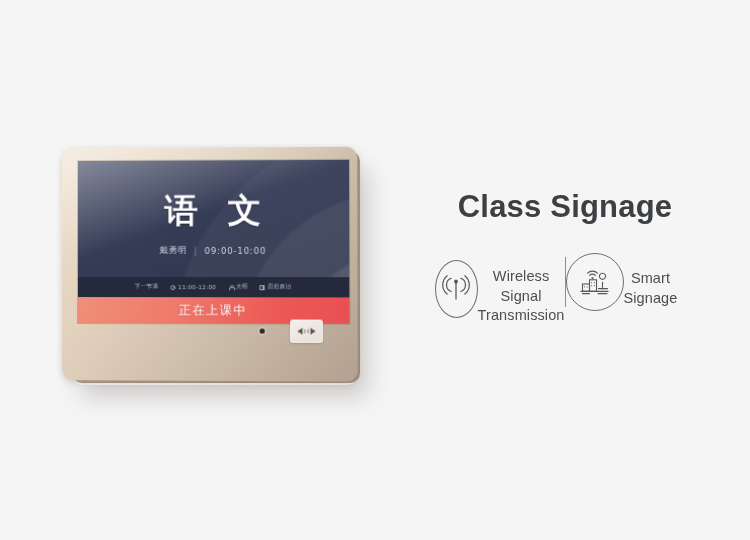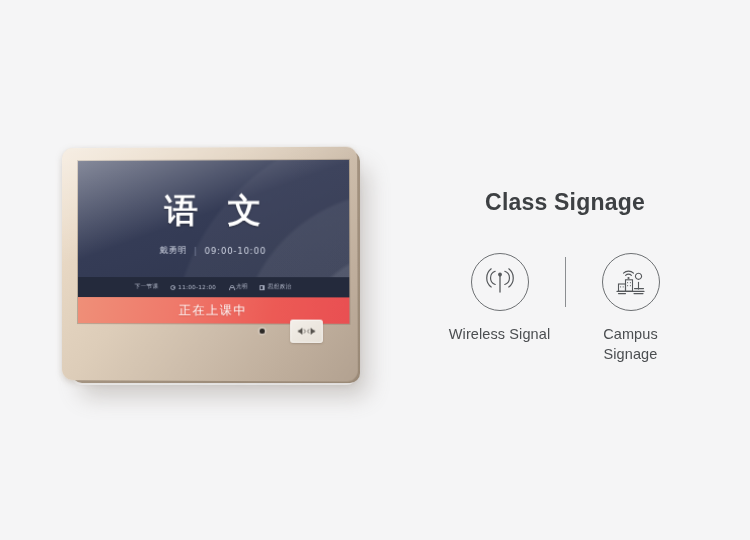"Class Signage" .headline { font-size: 23px -> 31px }
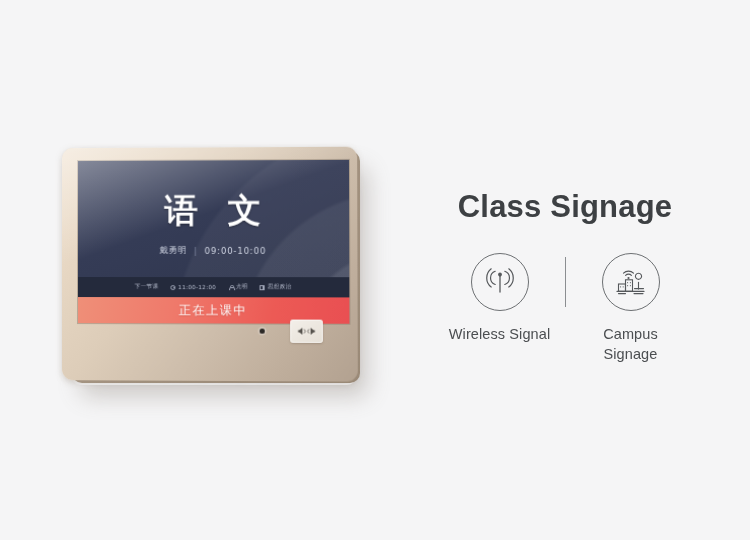"Wireless Signal" .feature { flex-direction: column -> row }
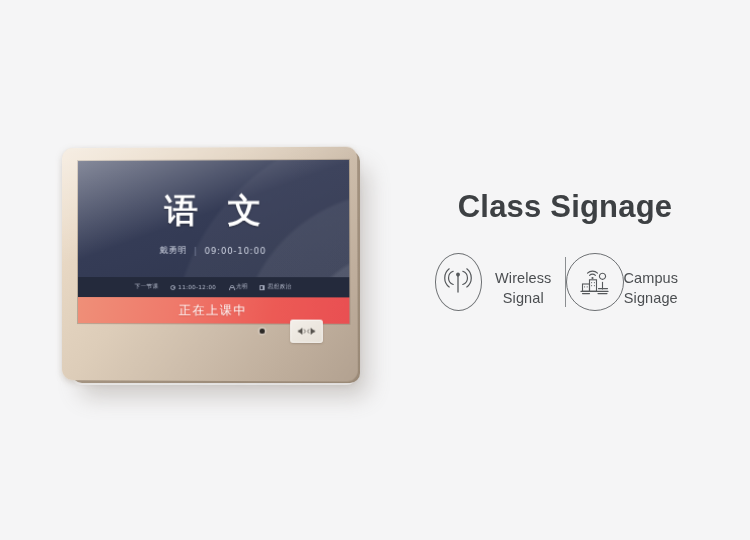"Campus" div { text: Campus -> Smart }
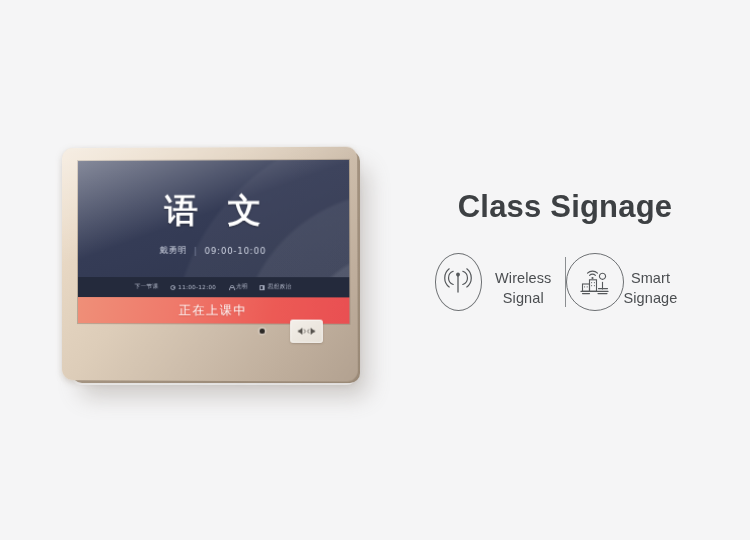"Transmission" div { html: none -> <div>Transmission</div> }
